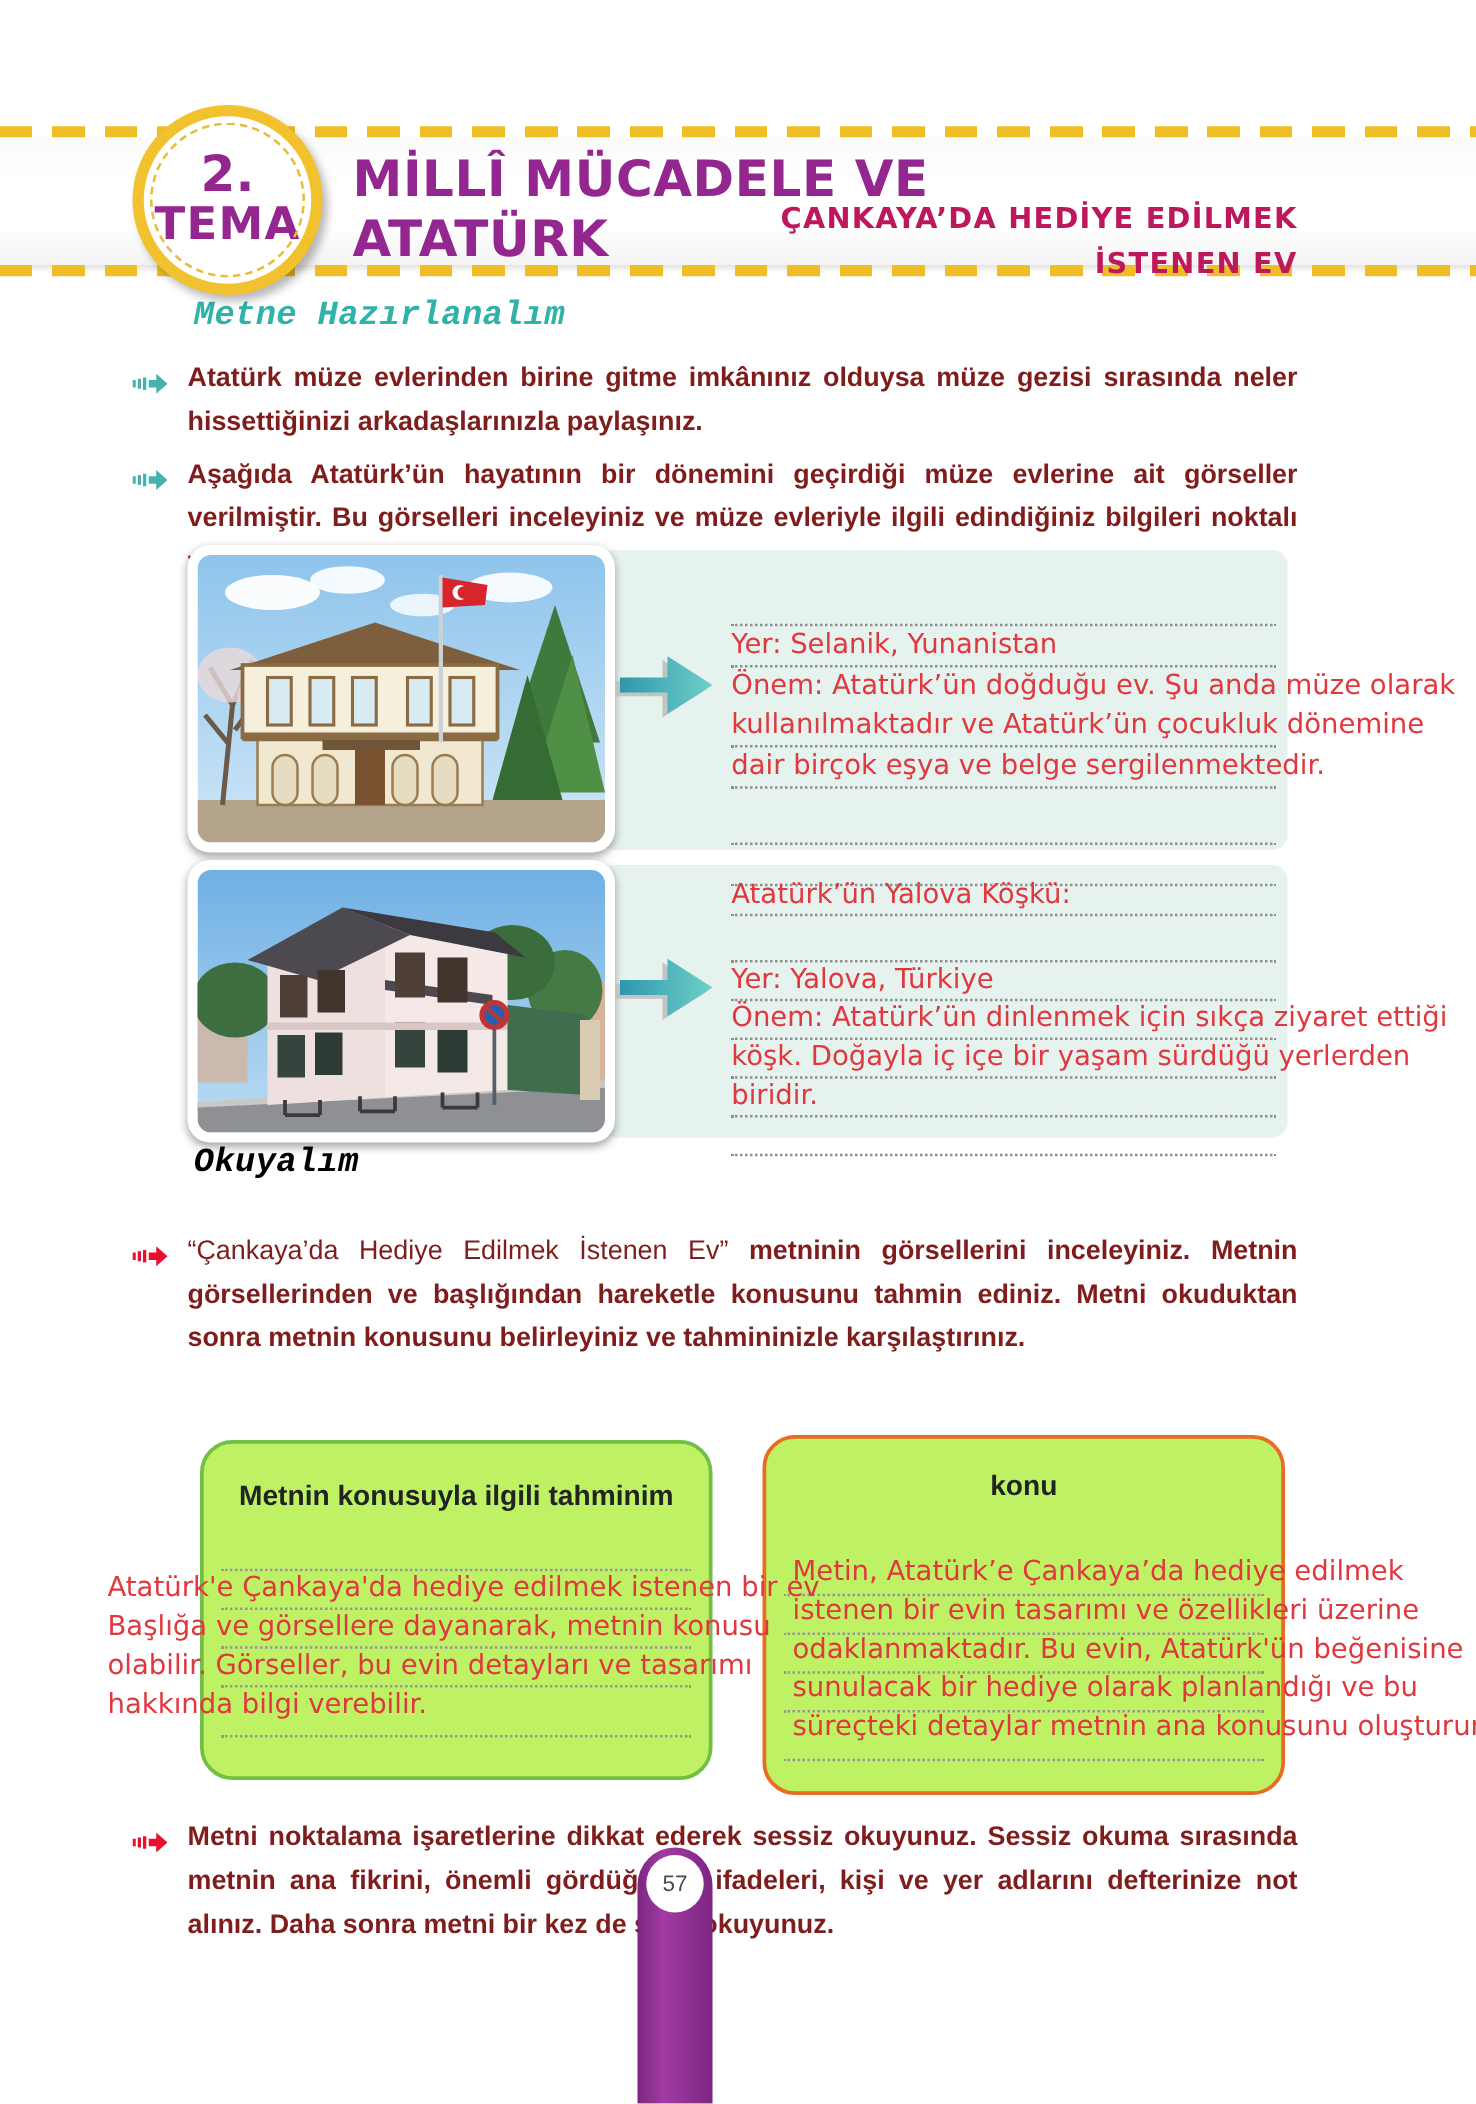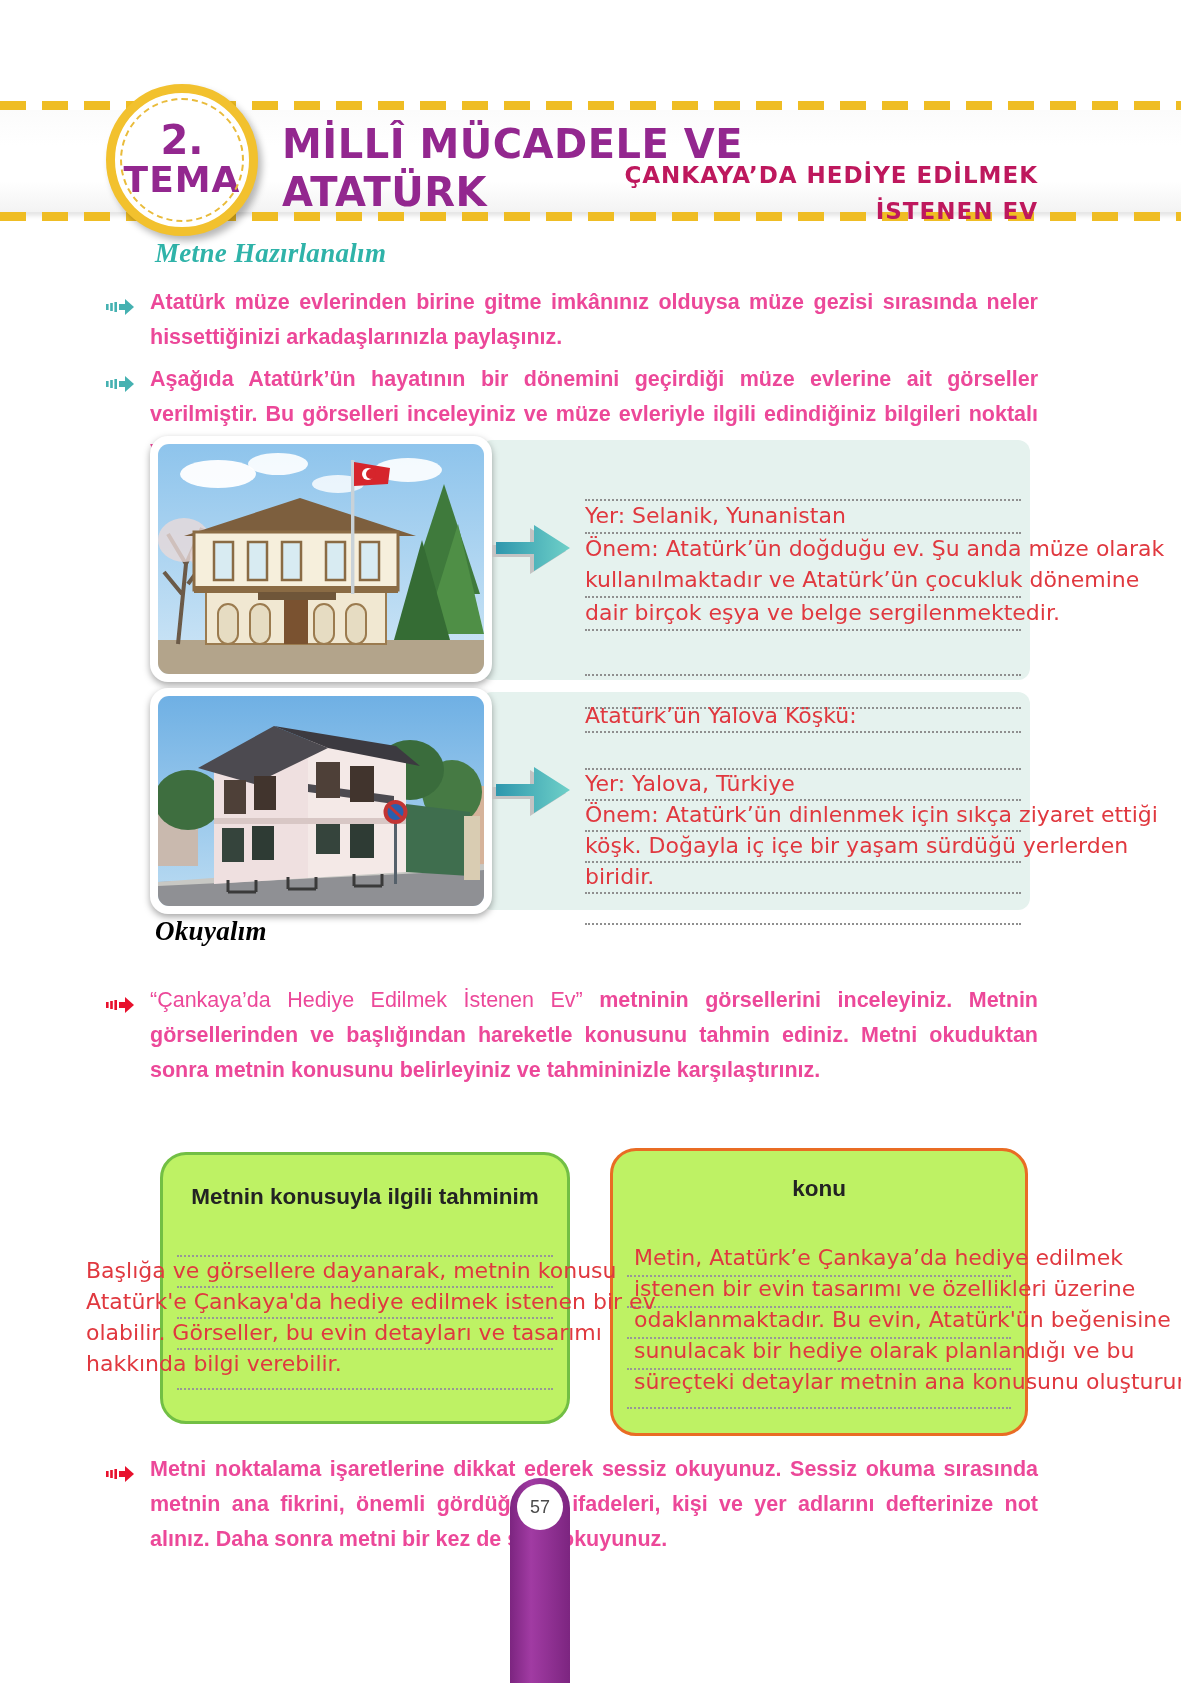"Metne Hazırlanalım" .sec-head { font-family: Liberation Serif, serif -> Liberation Mono, monospace }
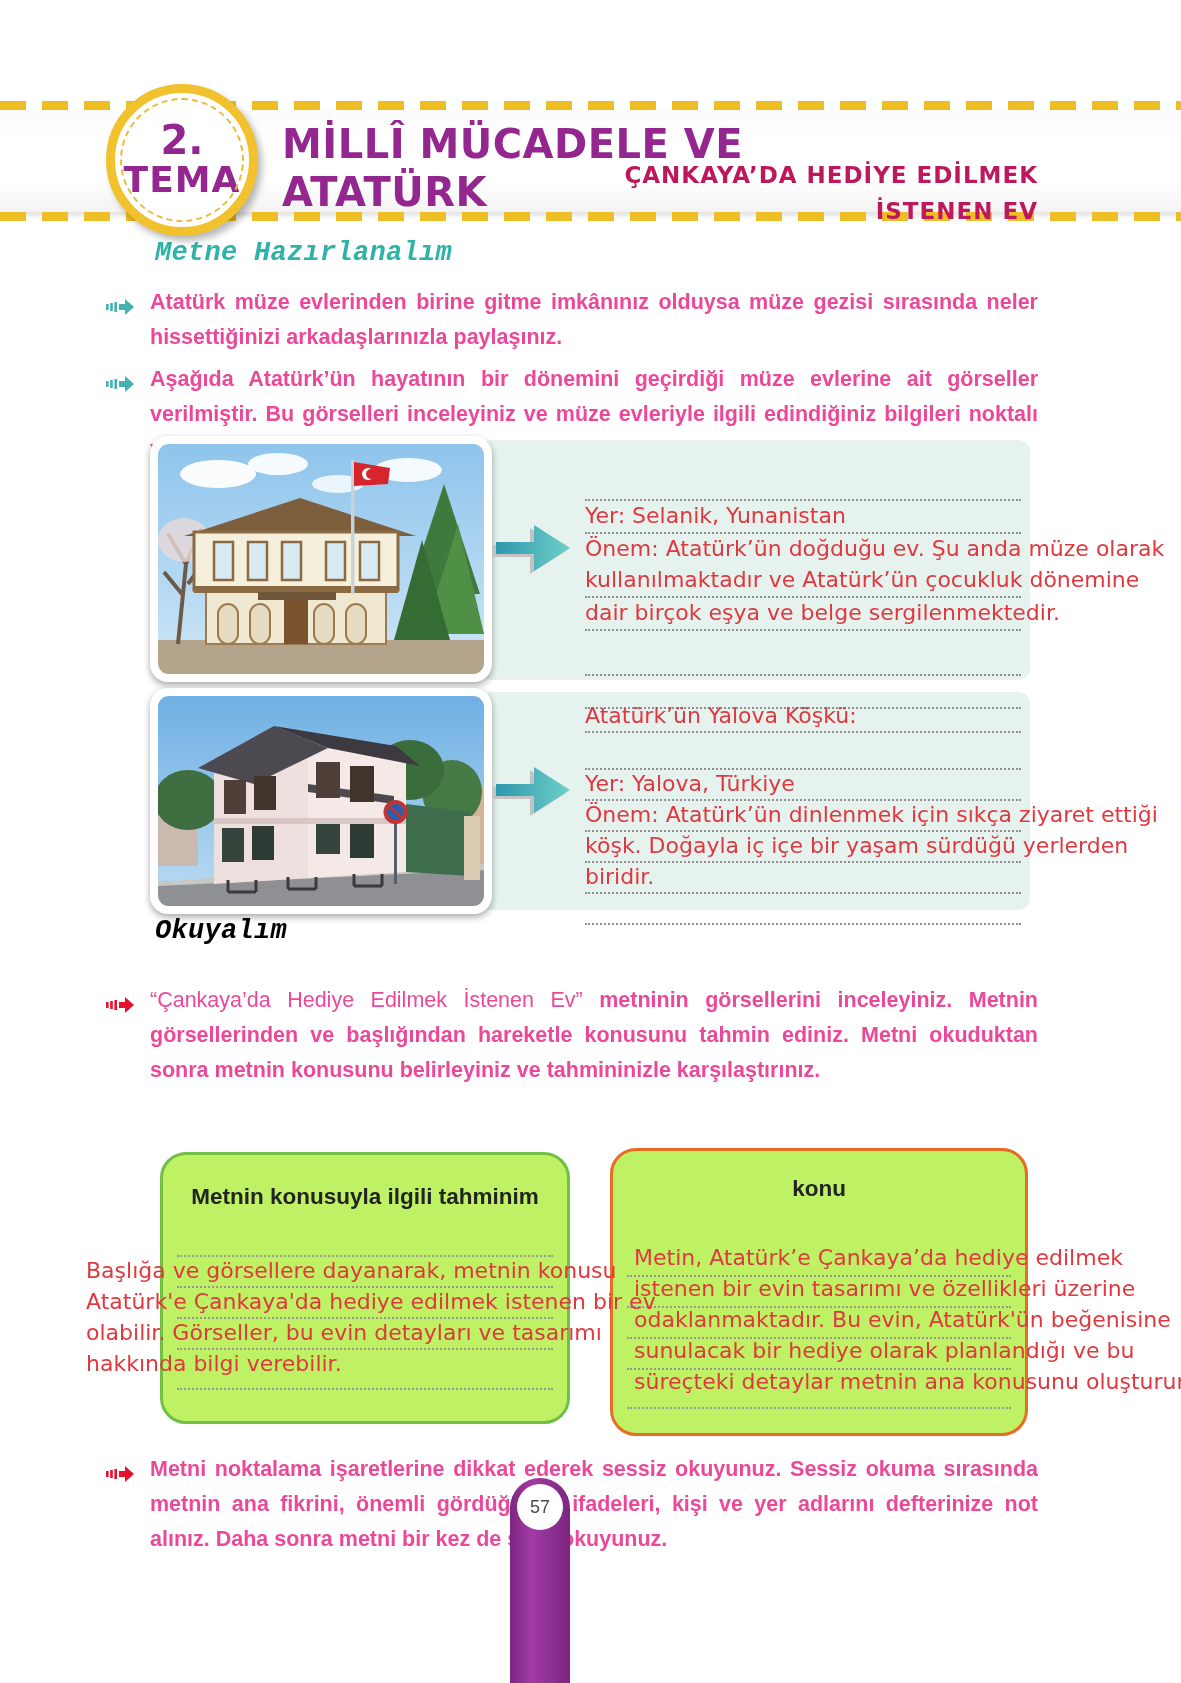"Atatürk müze evlerinden birine gitme" .bullet { color: #ec4899 -> #7f1d1d }
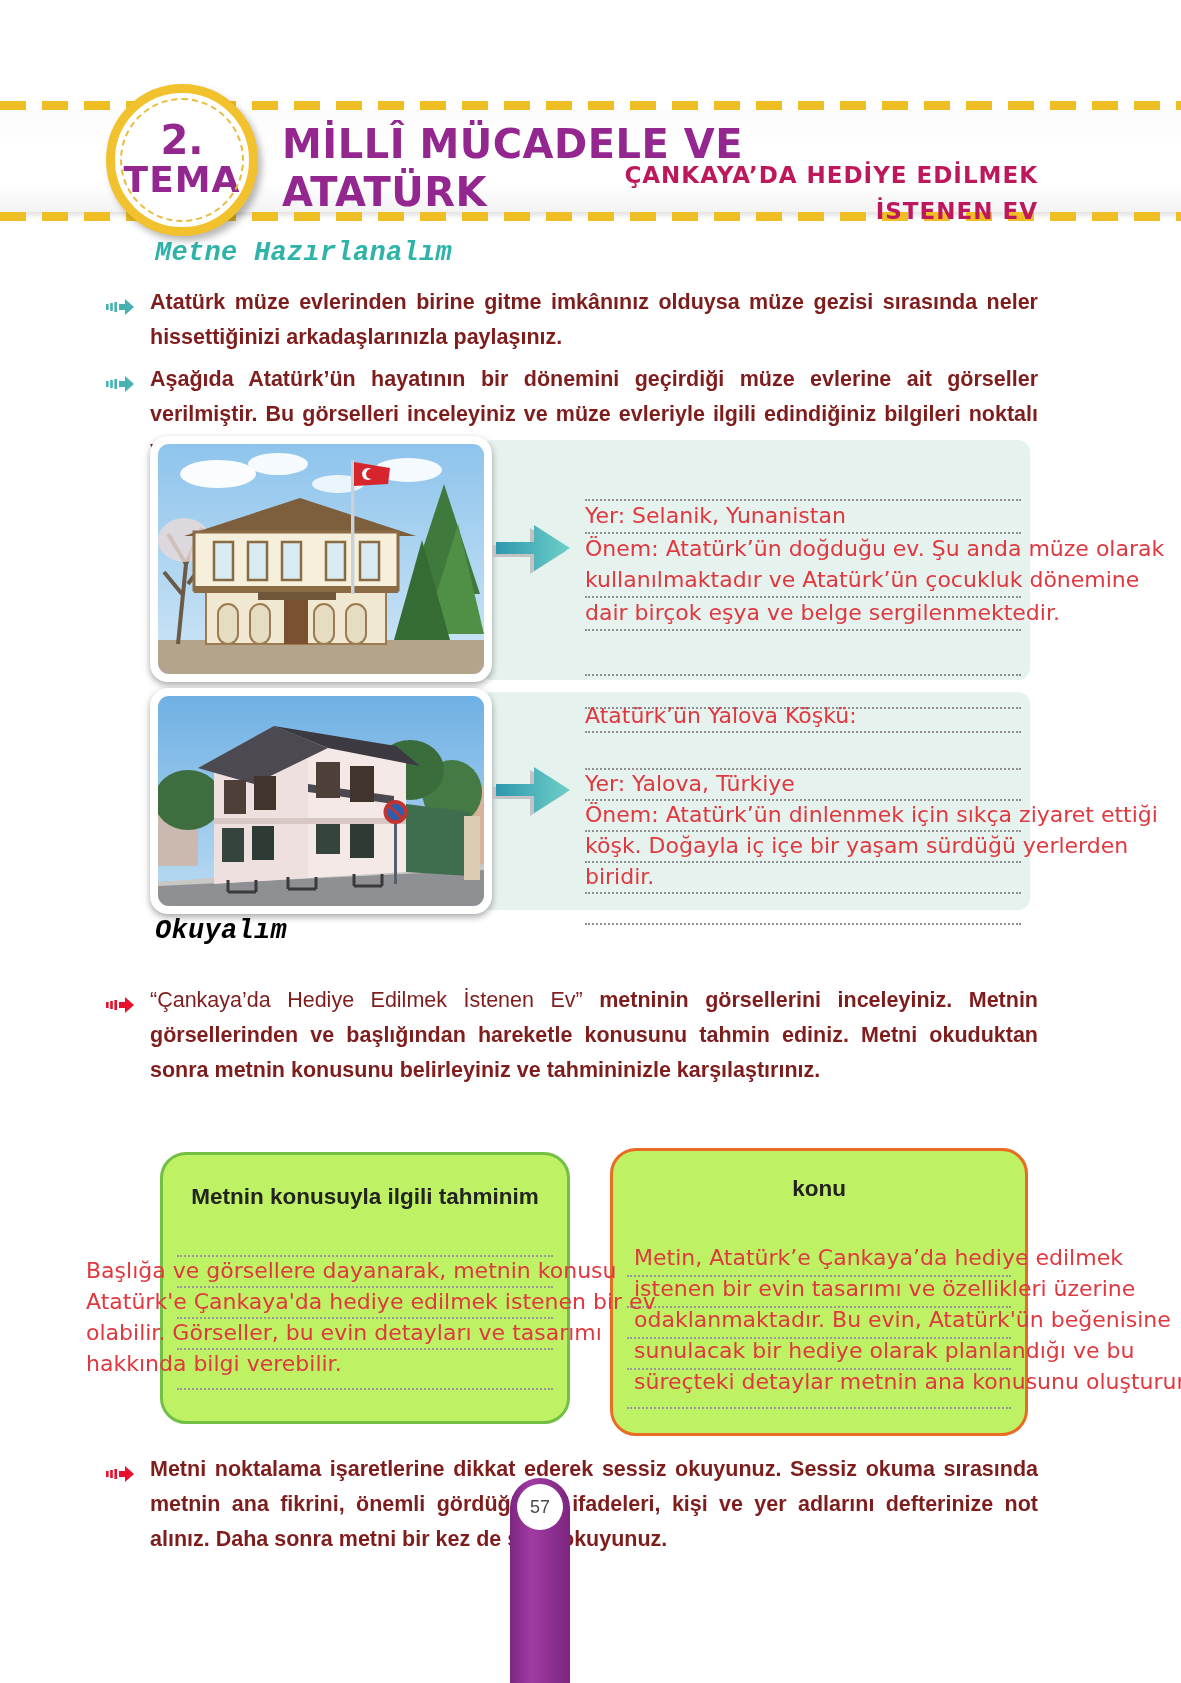"Başlığa ve görsellere dayanarak, metnin" div { order: before "Atatürk'e Çankaya'da hediye edilmek" -> after "Atatürk'e Çankaya'da hediye edilmek" }
